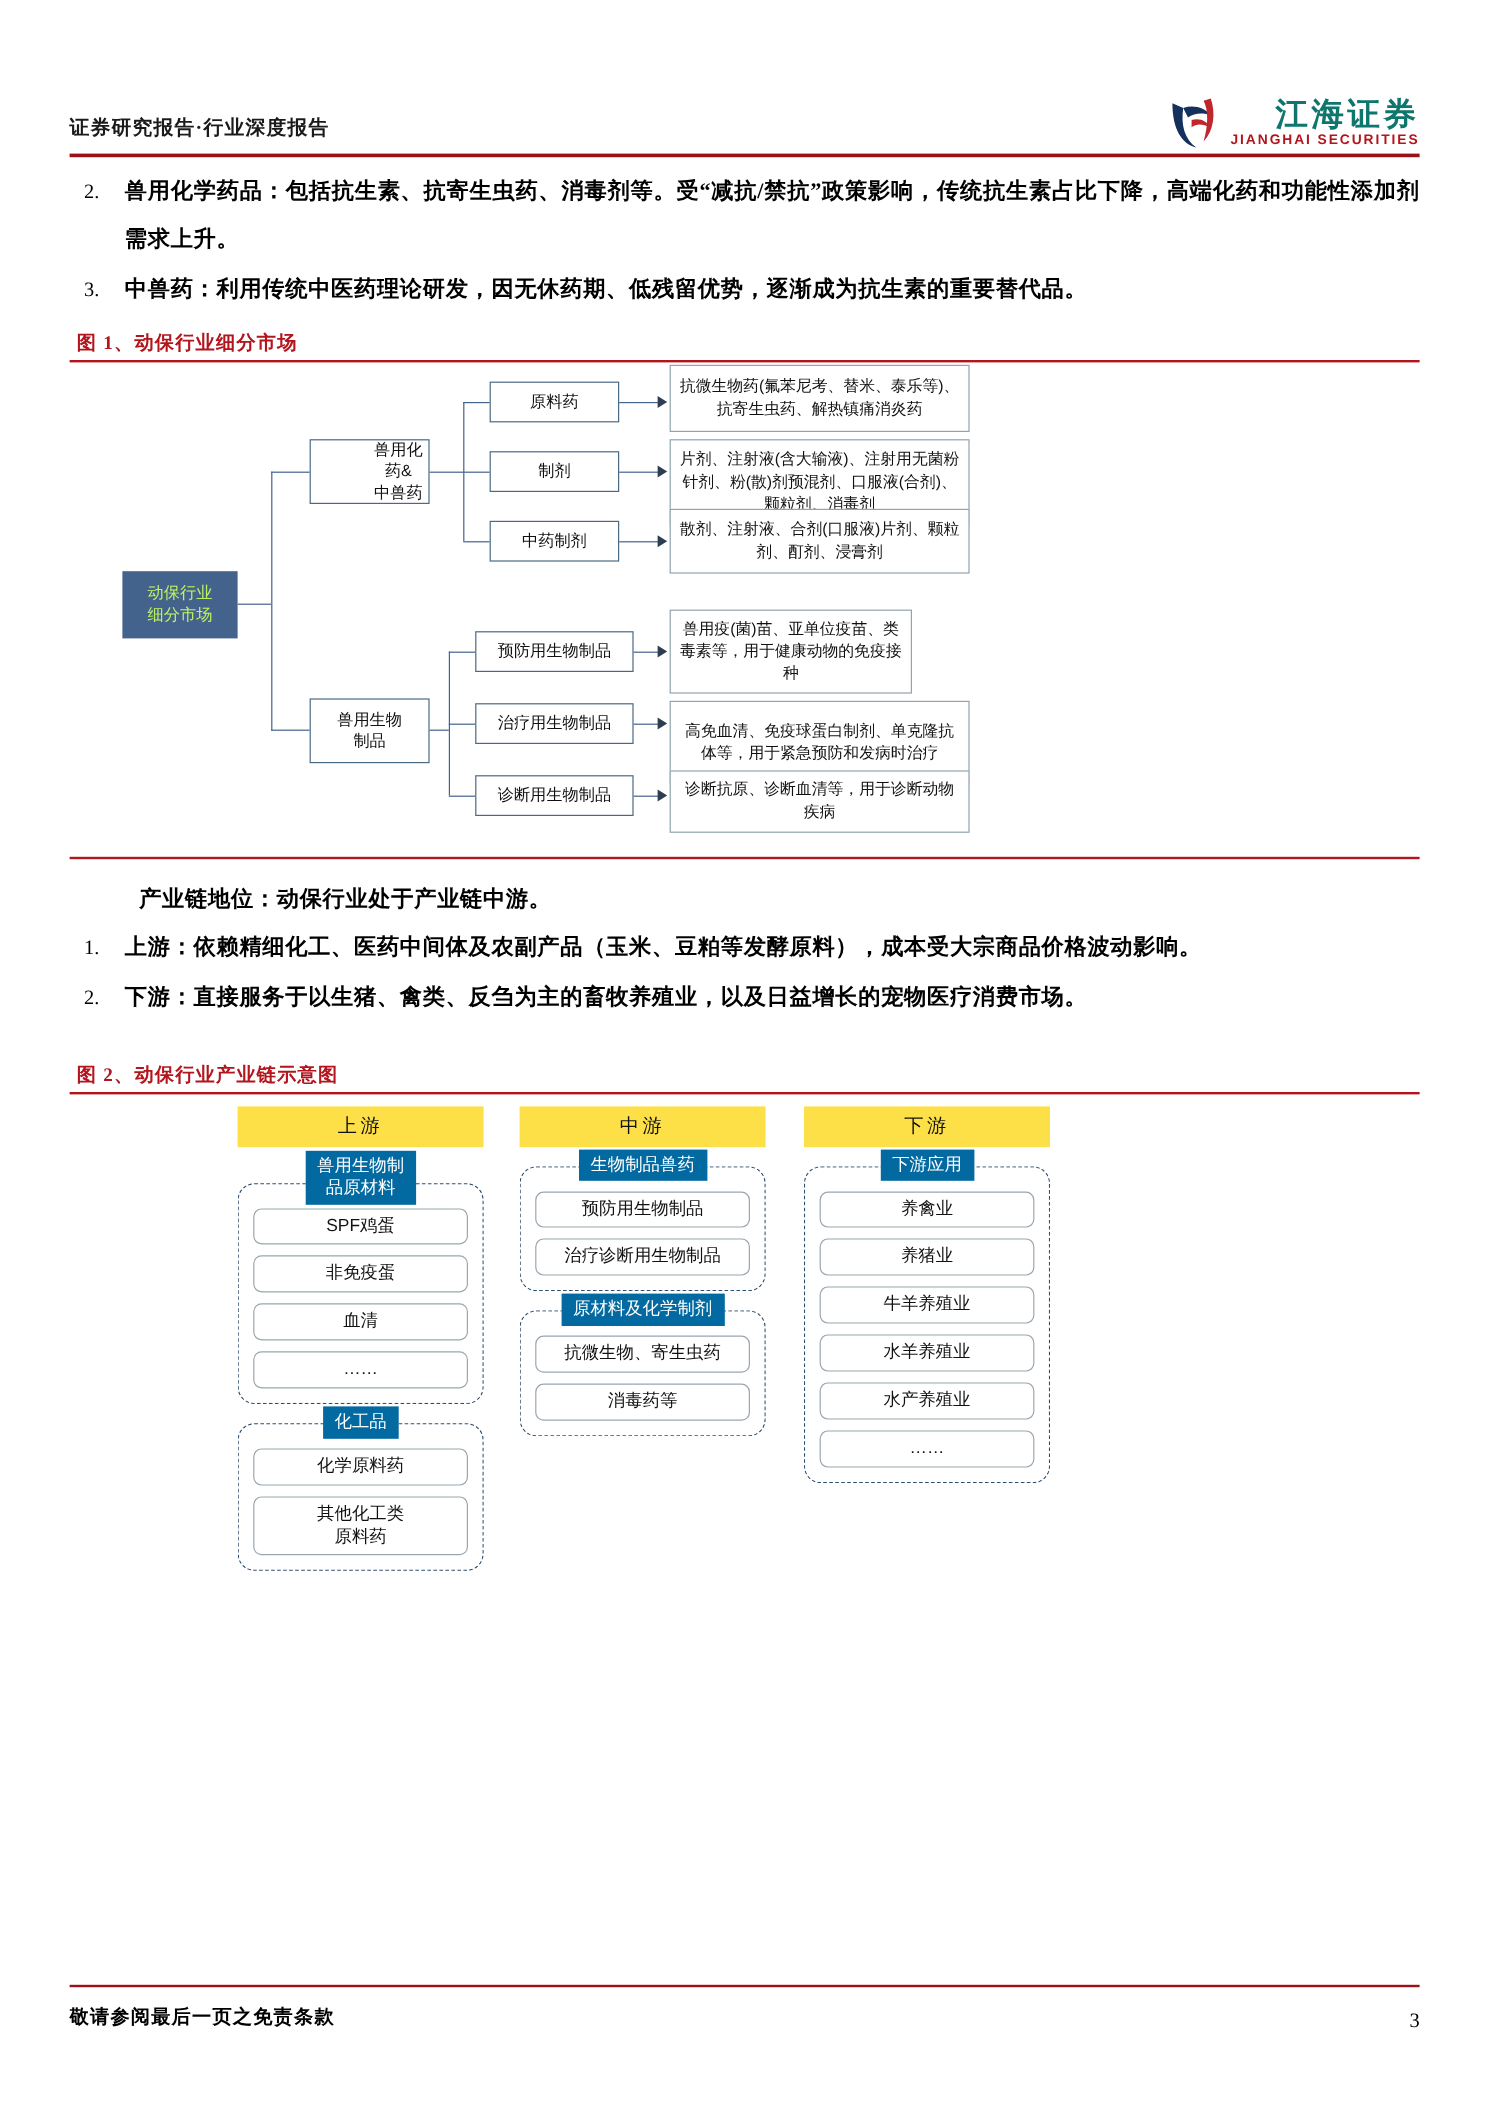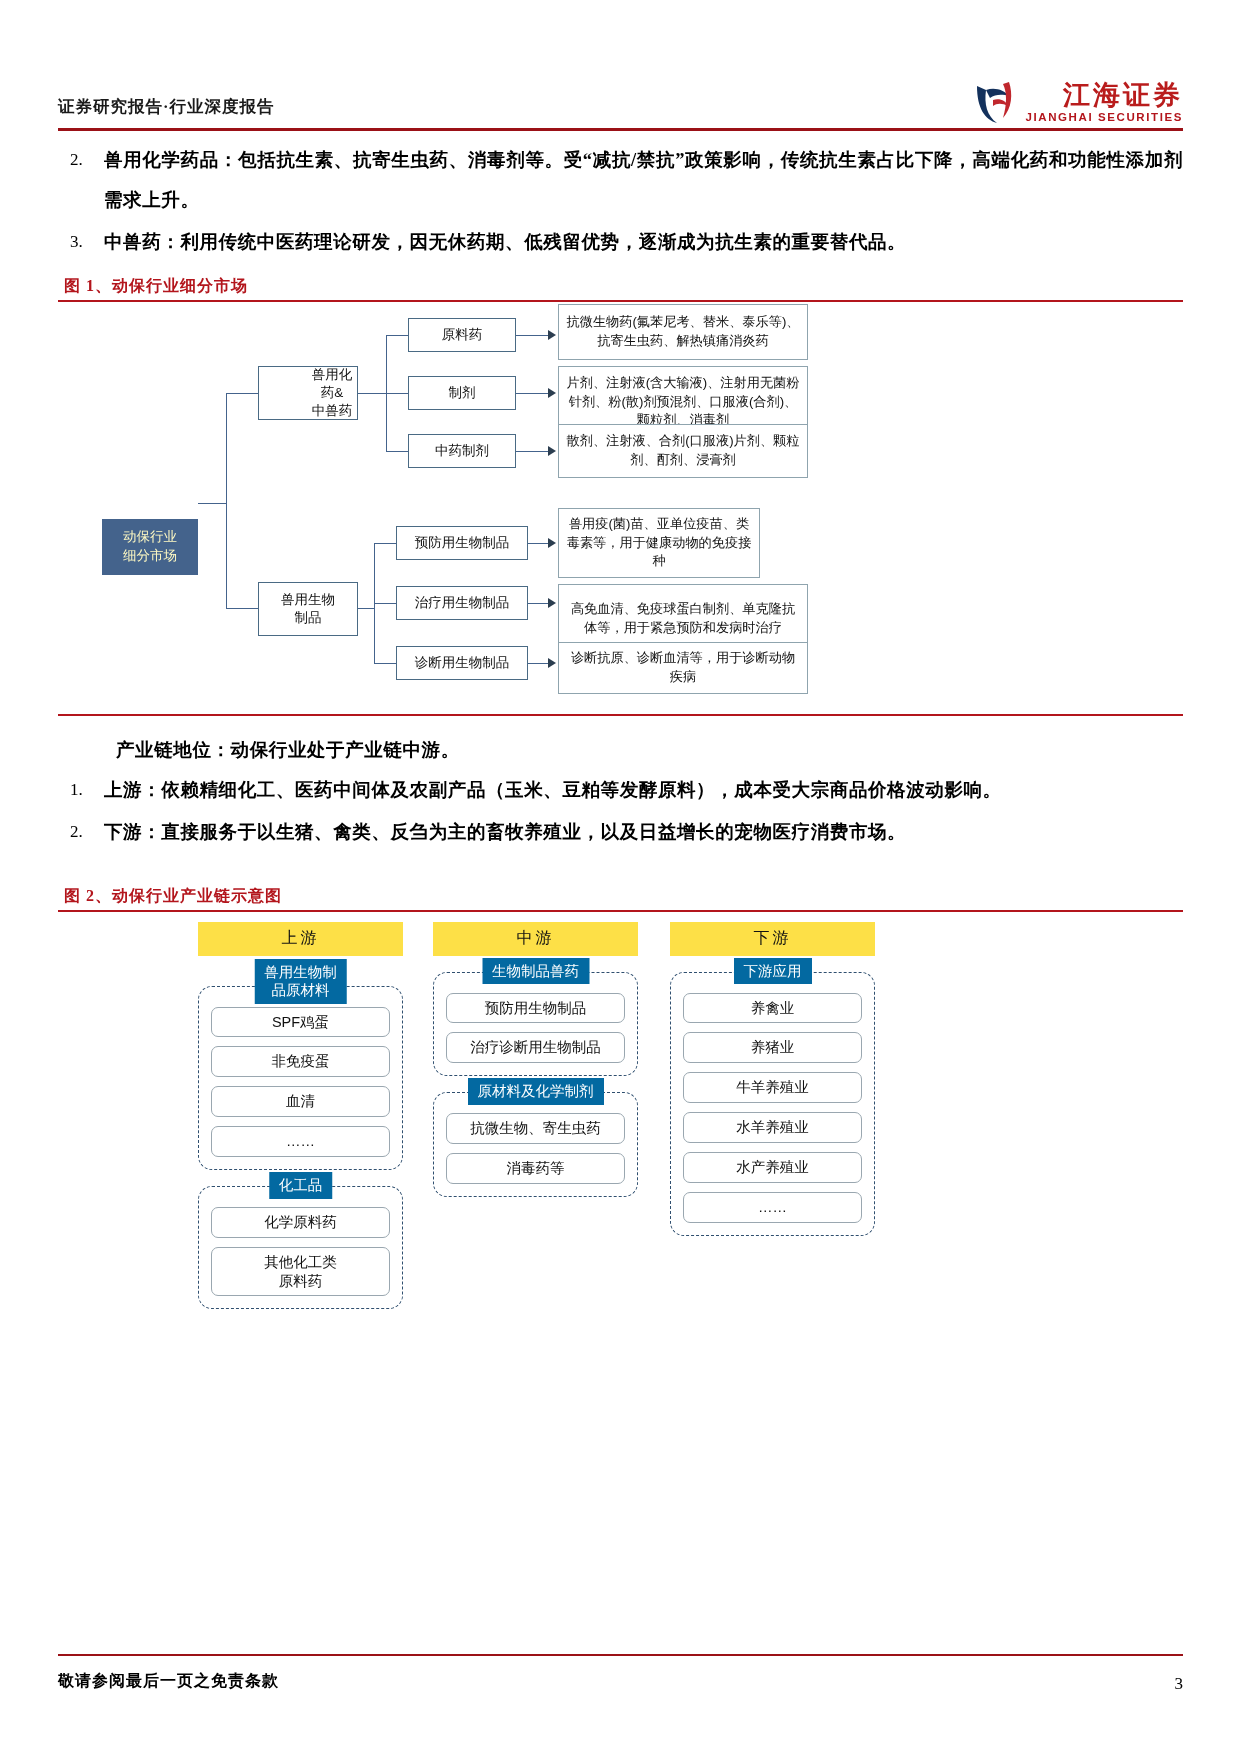"江海证券" .logo-cn { color: #b91c1c -> #0f766e }
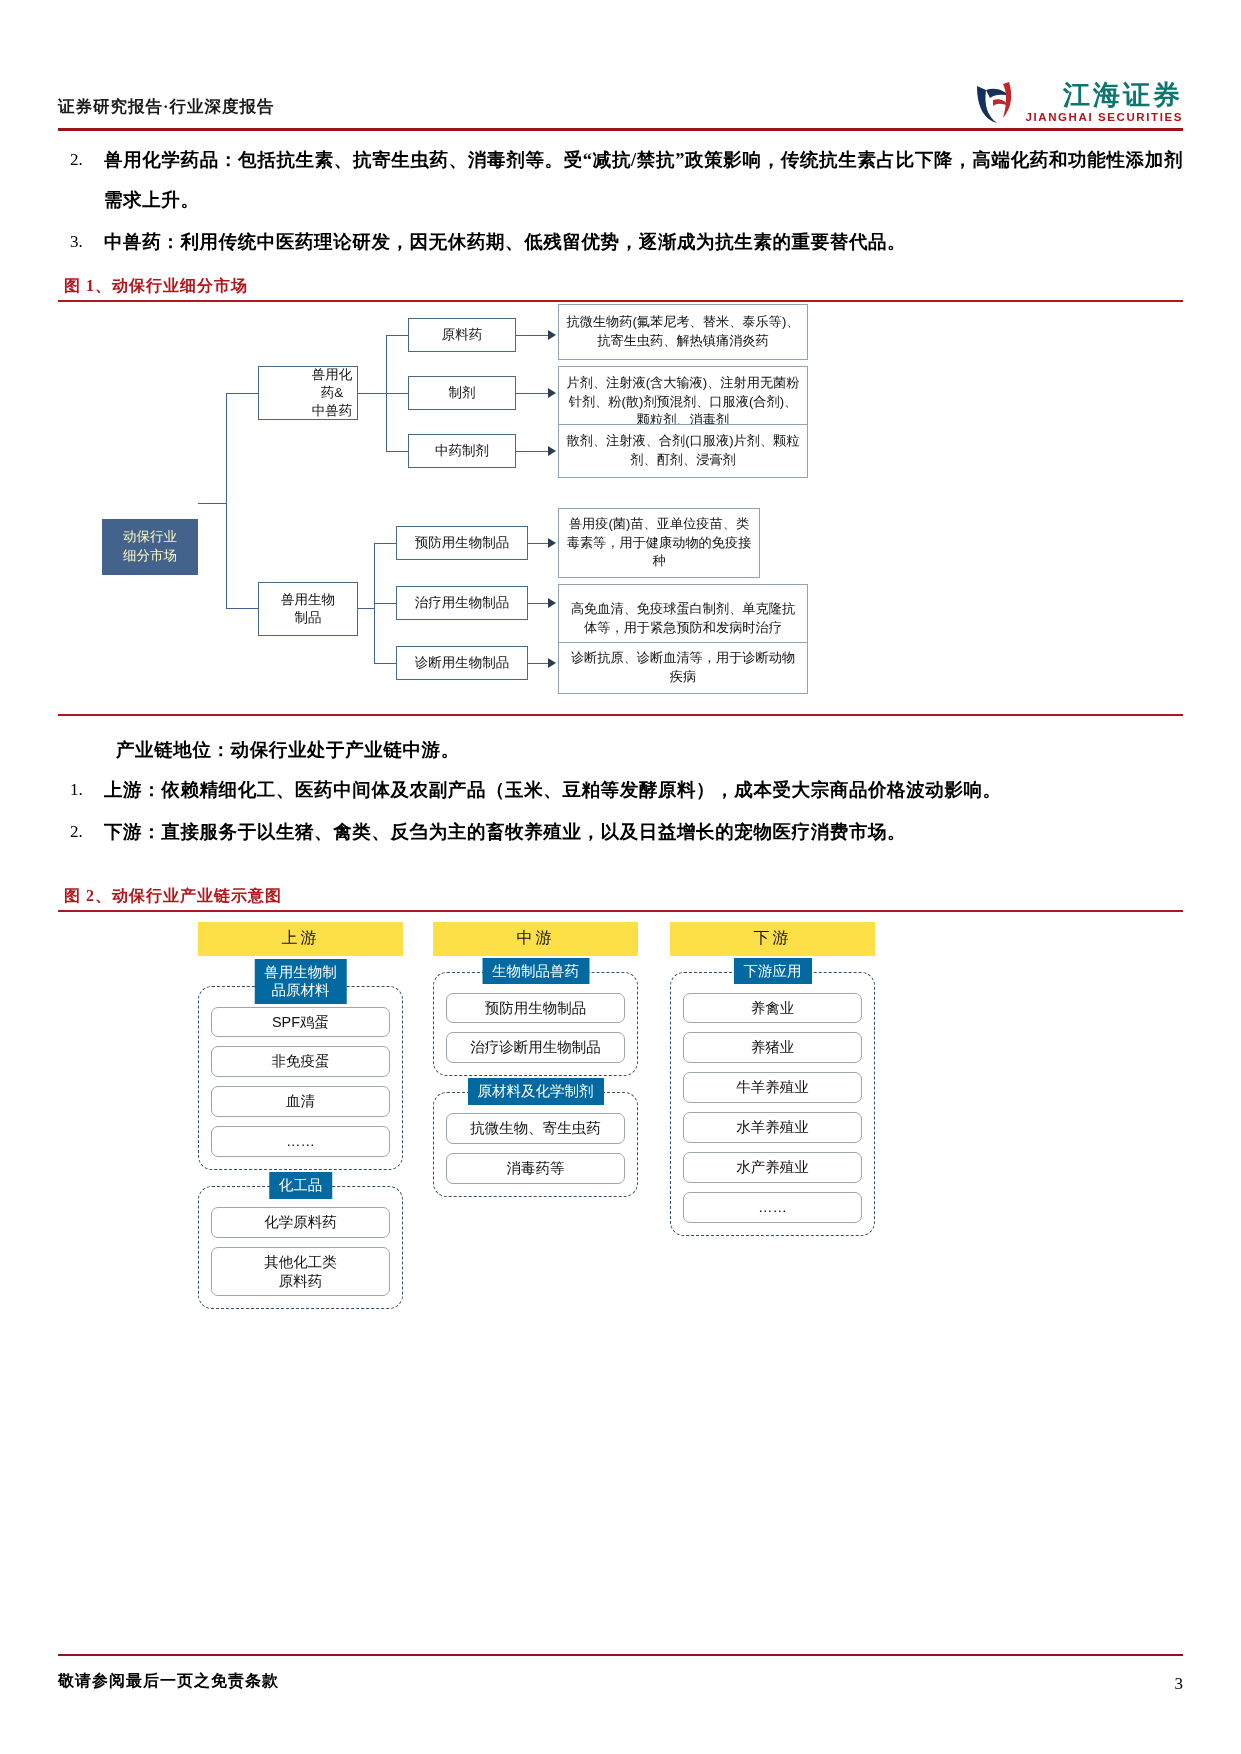"动保行业" .f1root { color: #fef9c3 -> #bef264; margin-top: 43px -> none }
